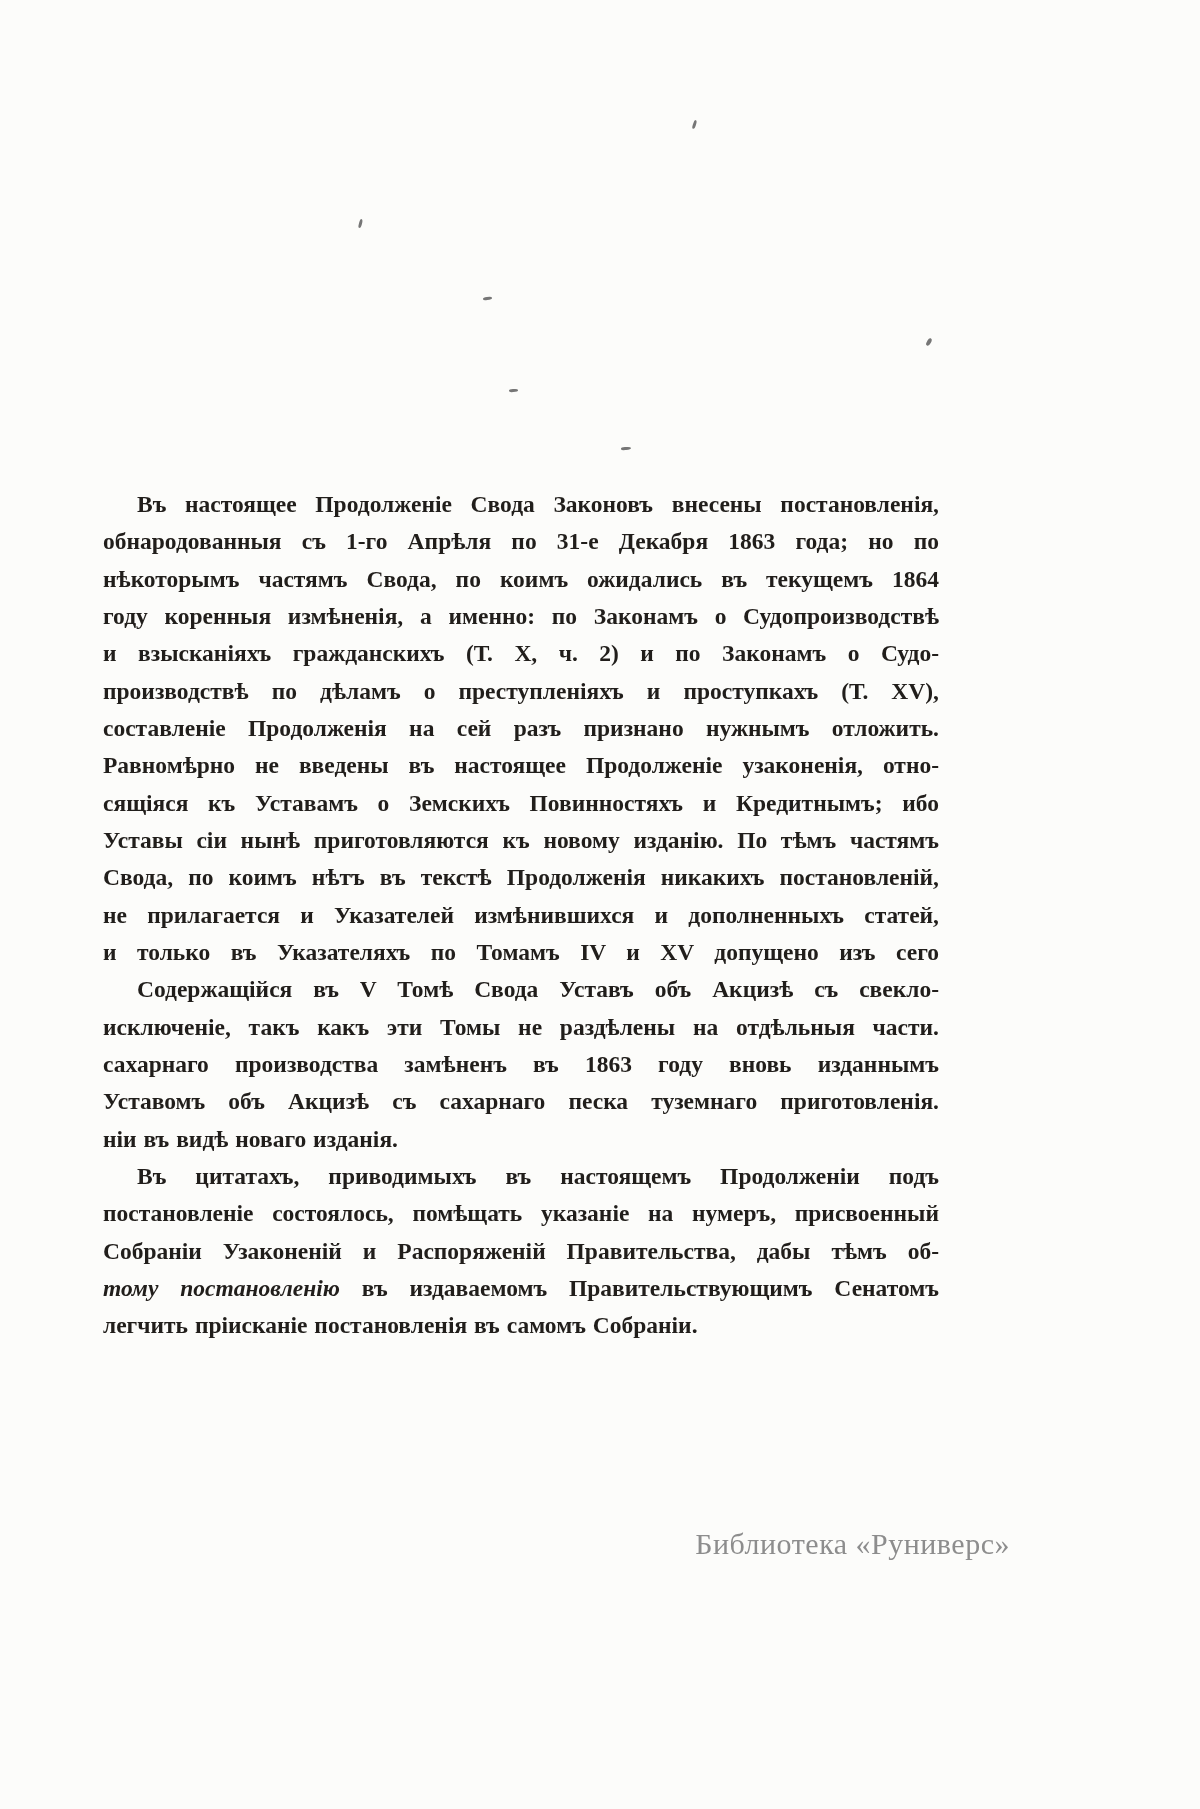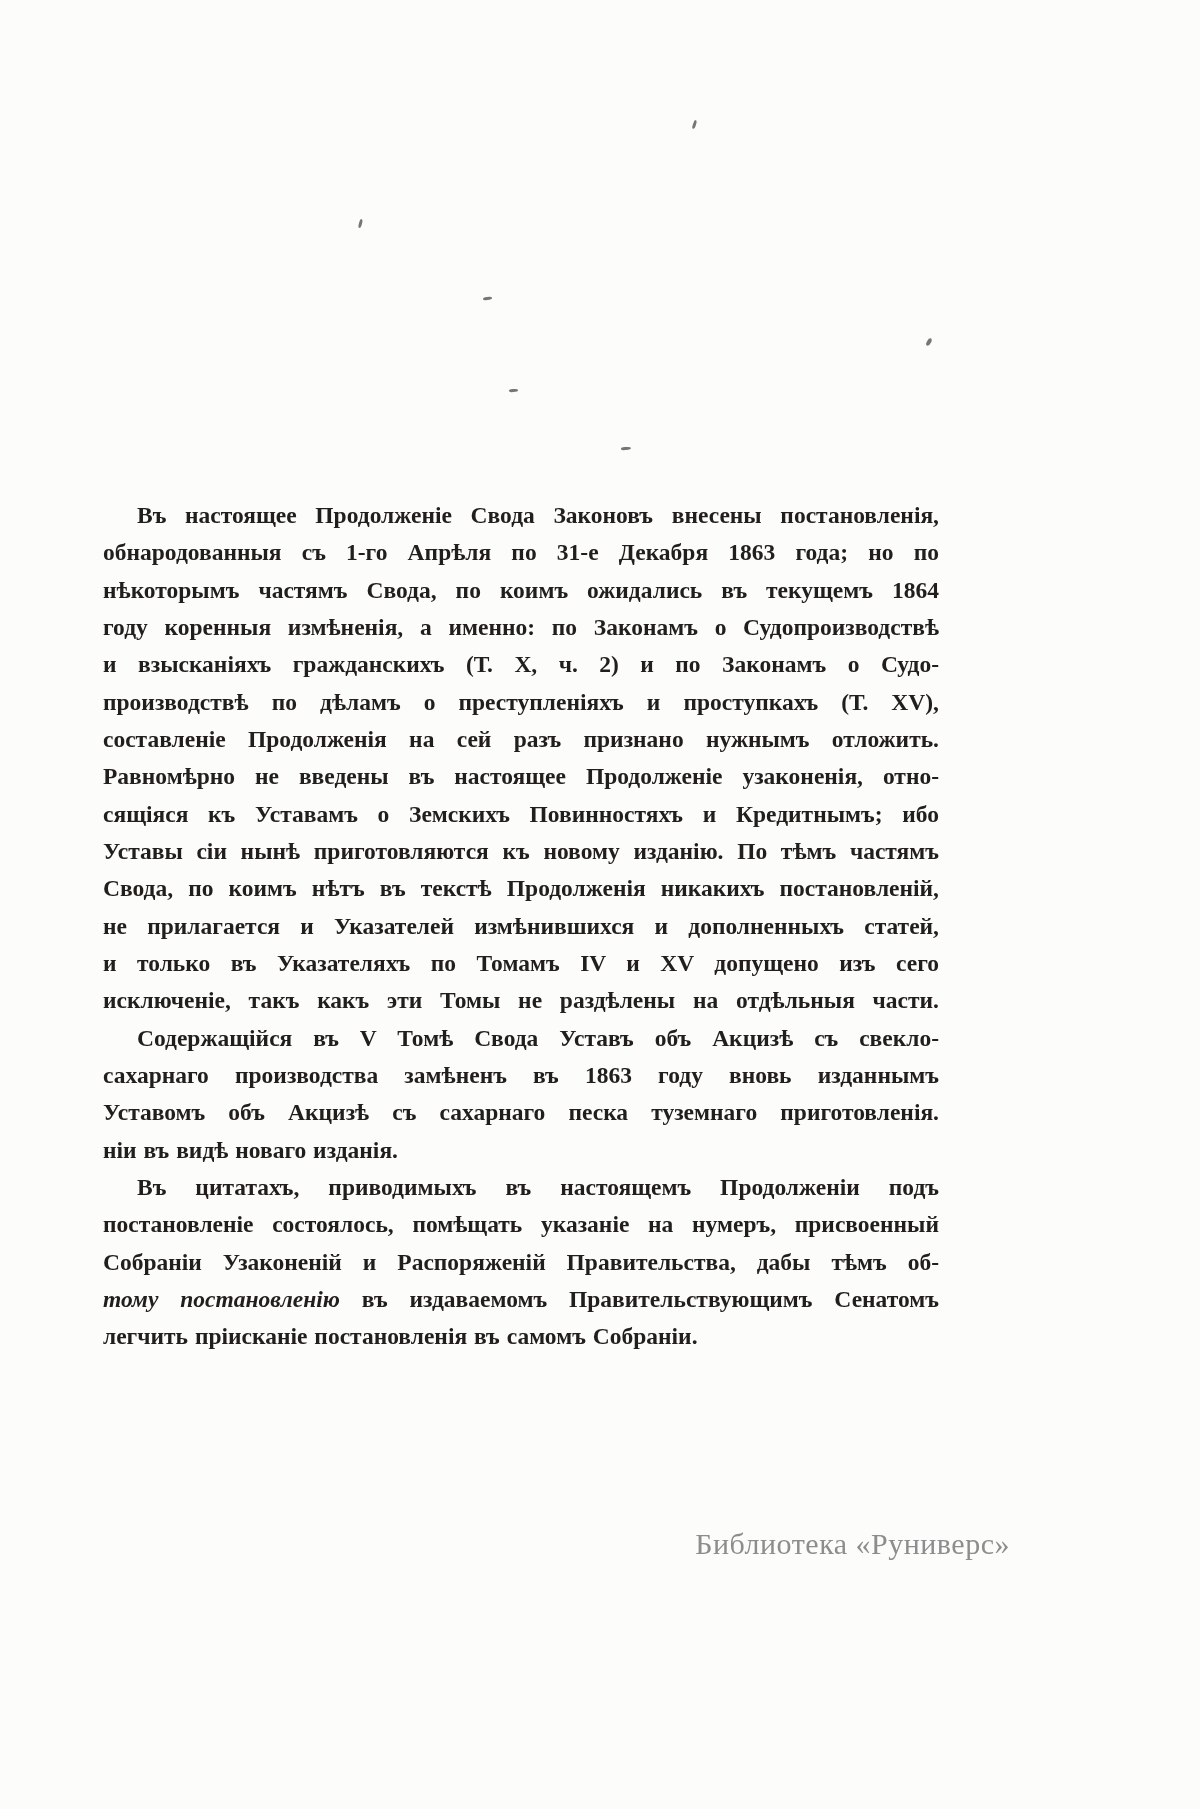"Въ настоящее Продолженіе Свода Законовъ" .text-block { top: 497px -> 486px }
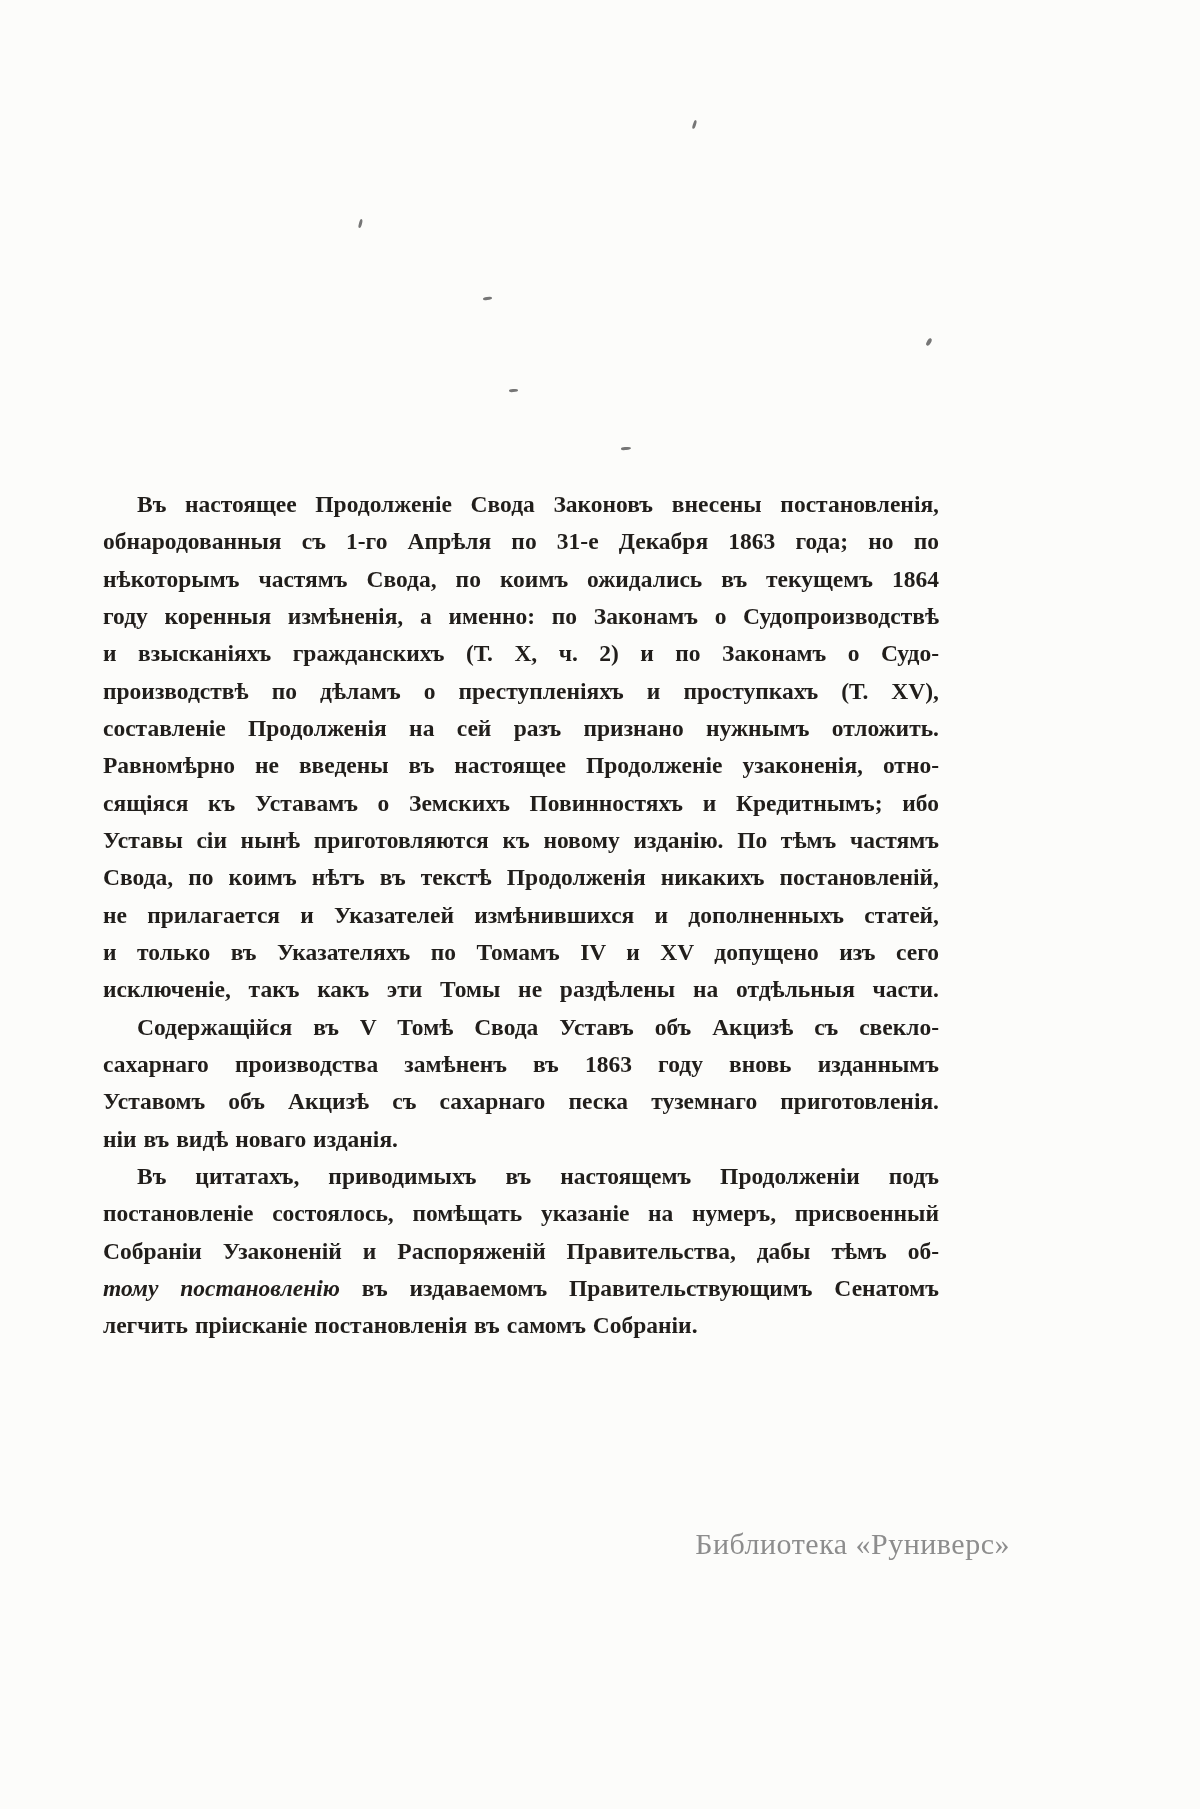"исключеніе, такъ какъ эти Томы" div.line { order: before "Содержащійся въ V Томѣ Свода" -> after "Содержащійся въ V Томѣ Свода" }
